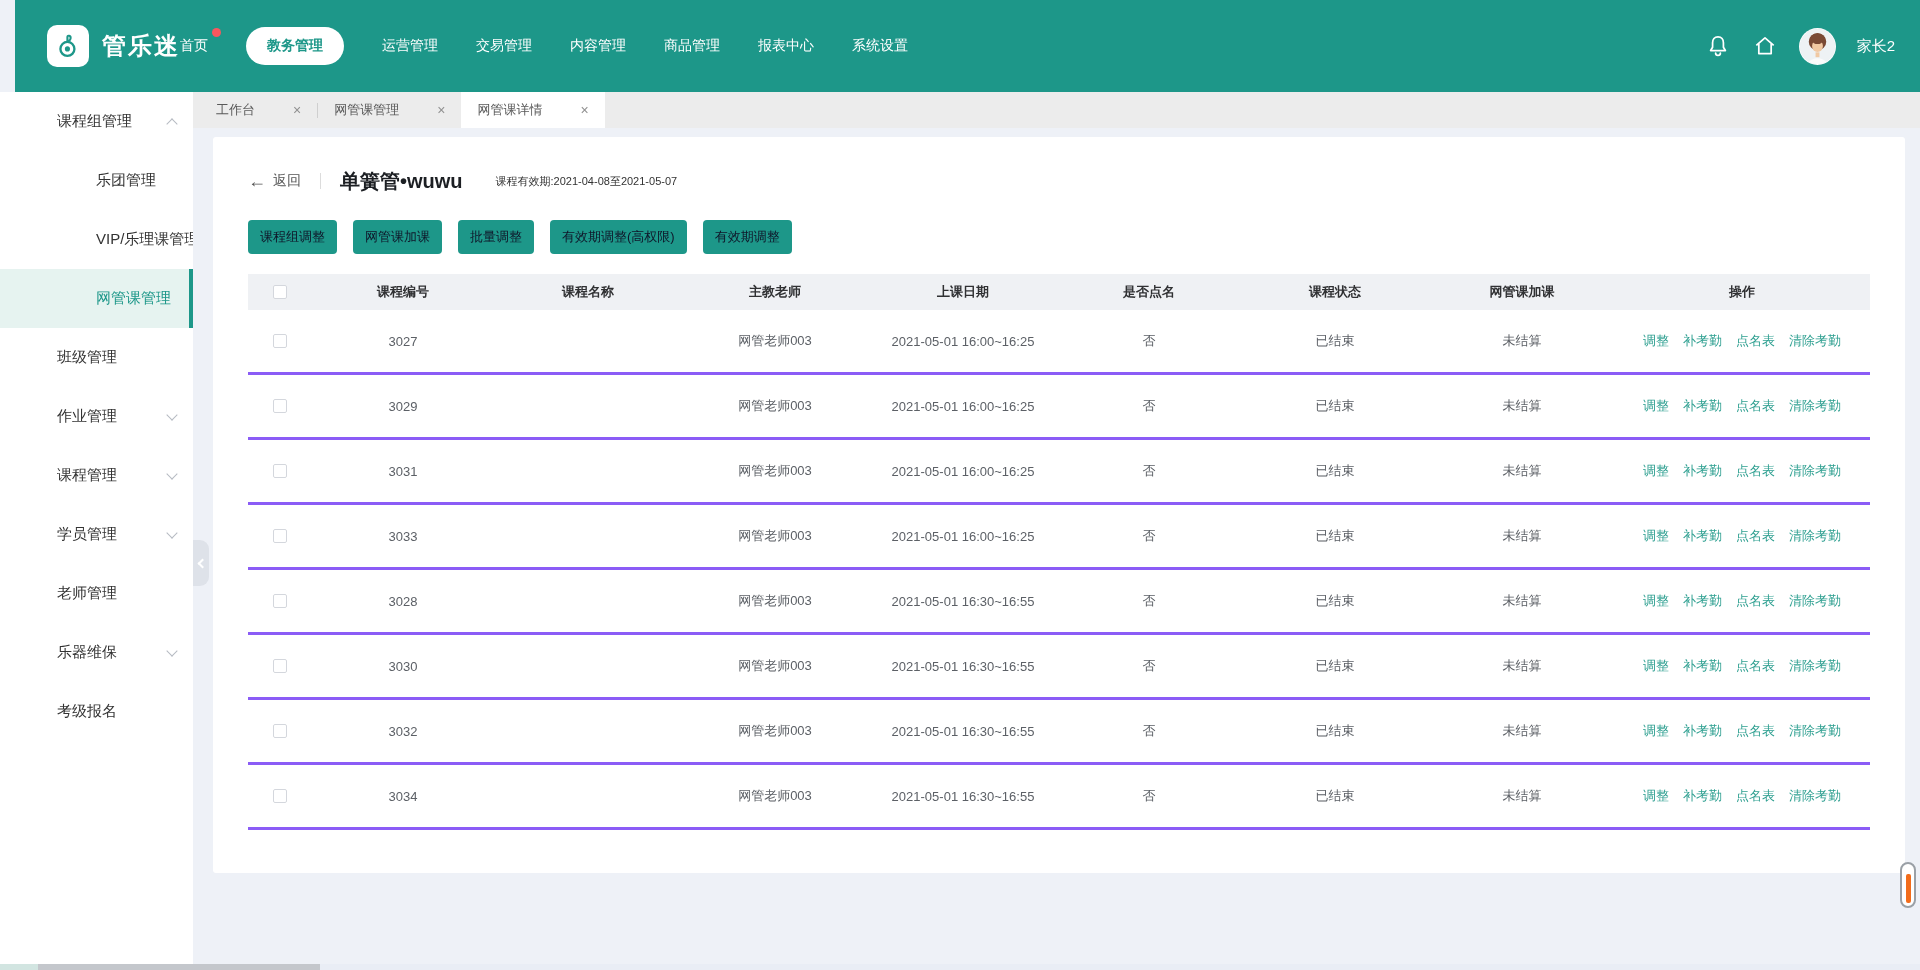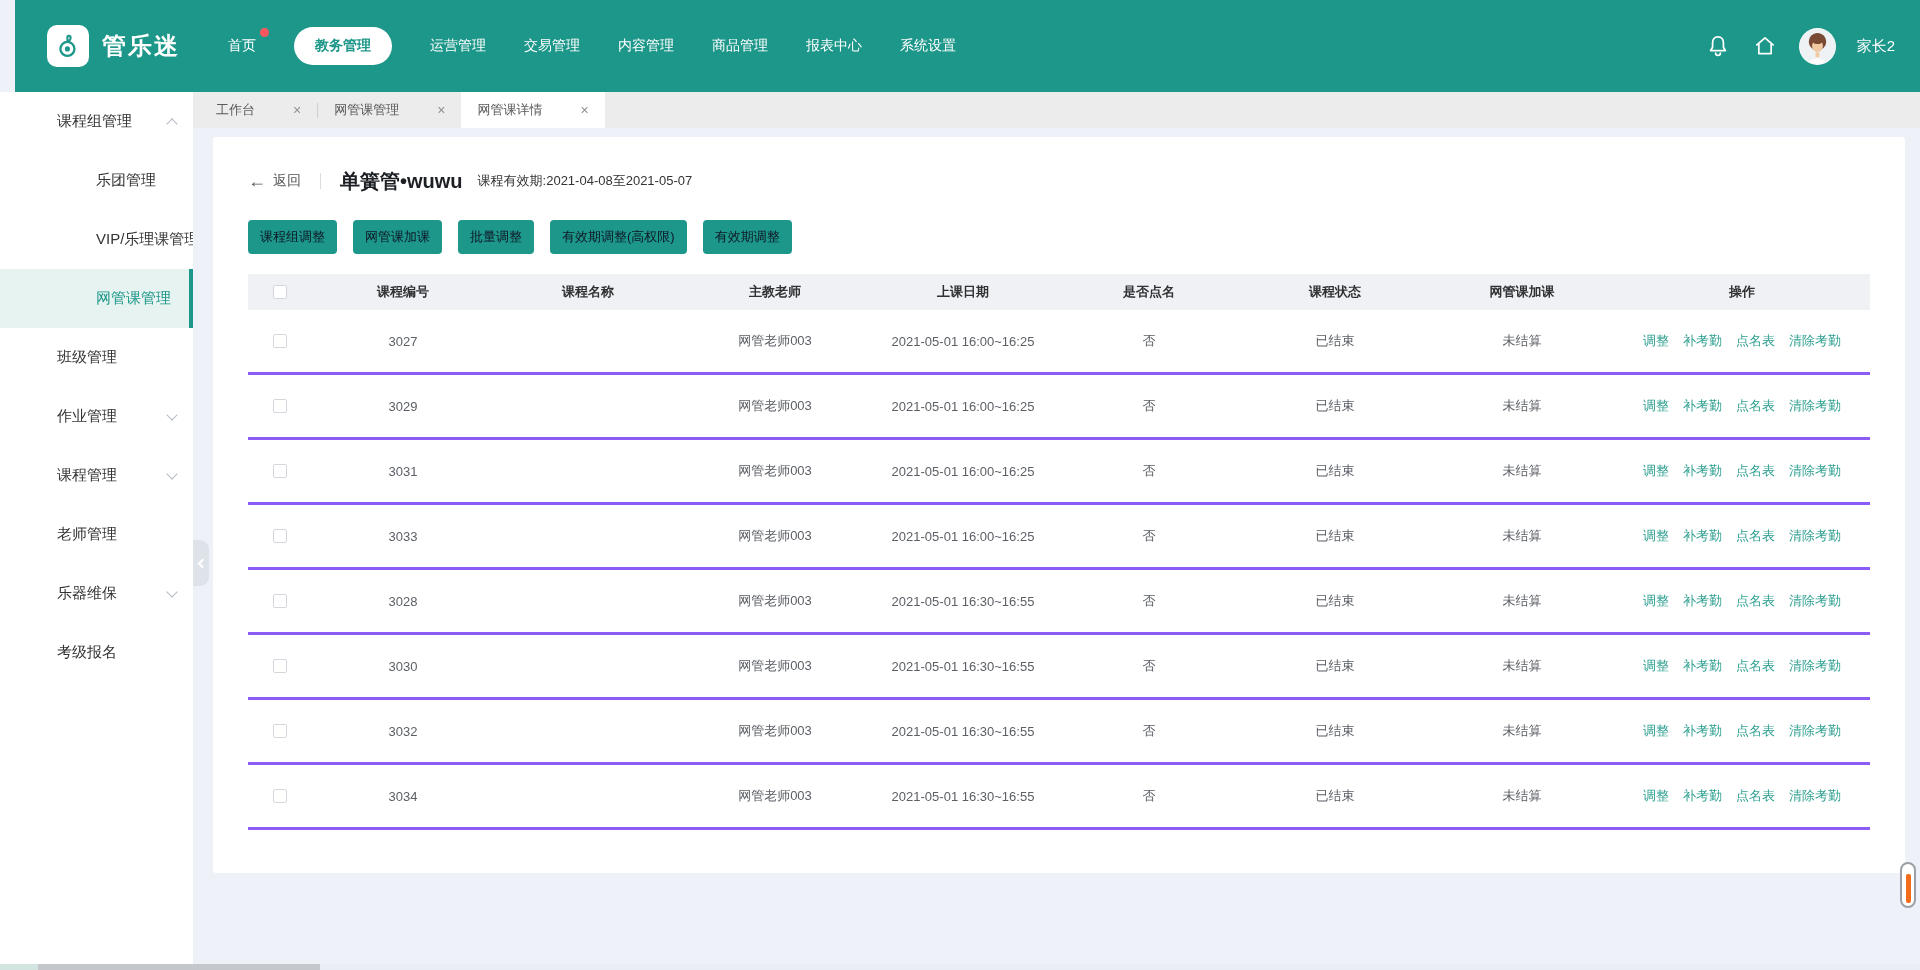"首页" .nav-items { margin-left: 48px -> none }
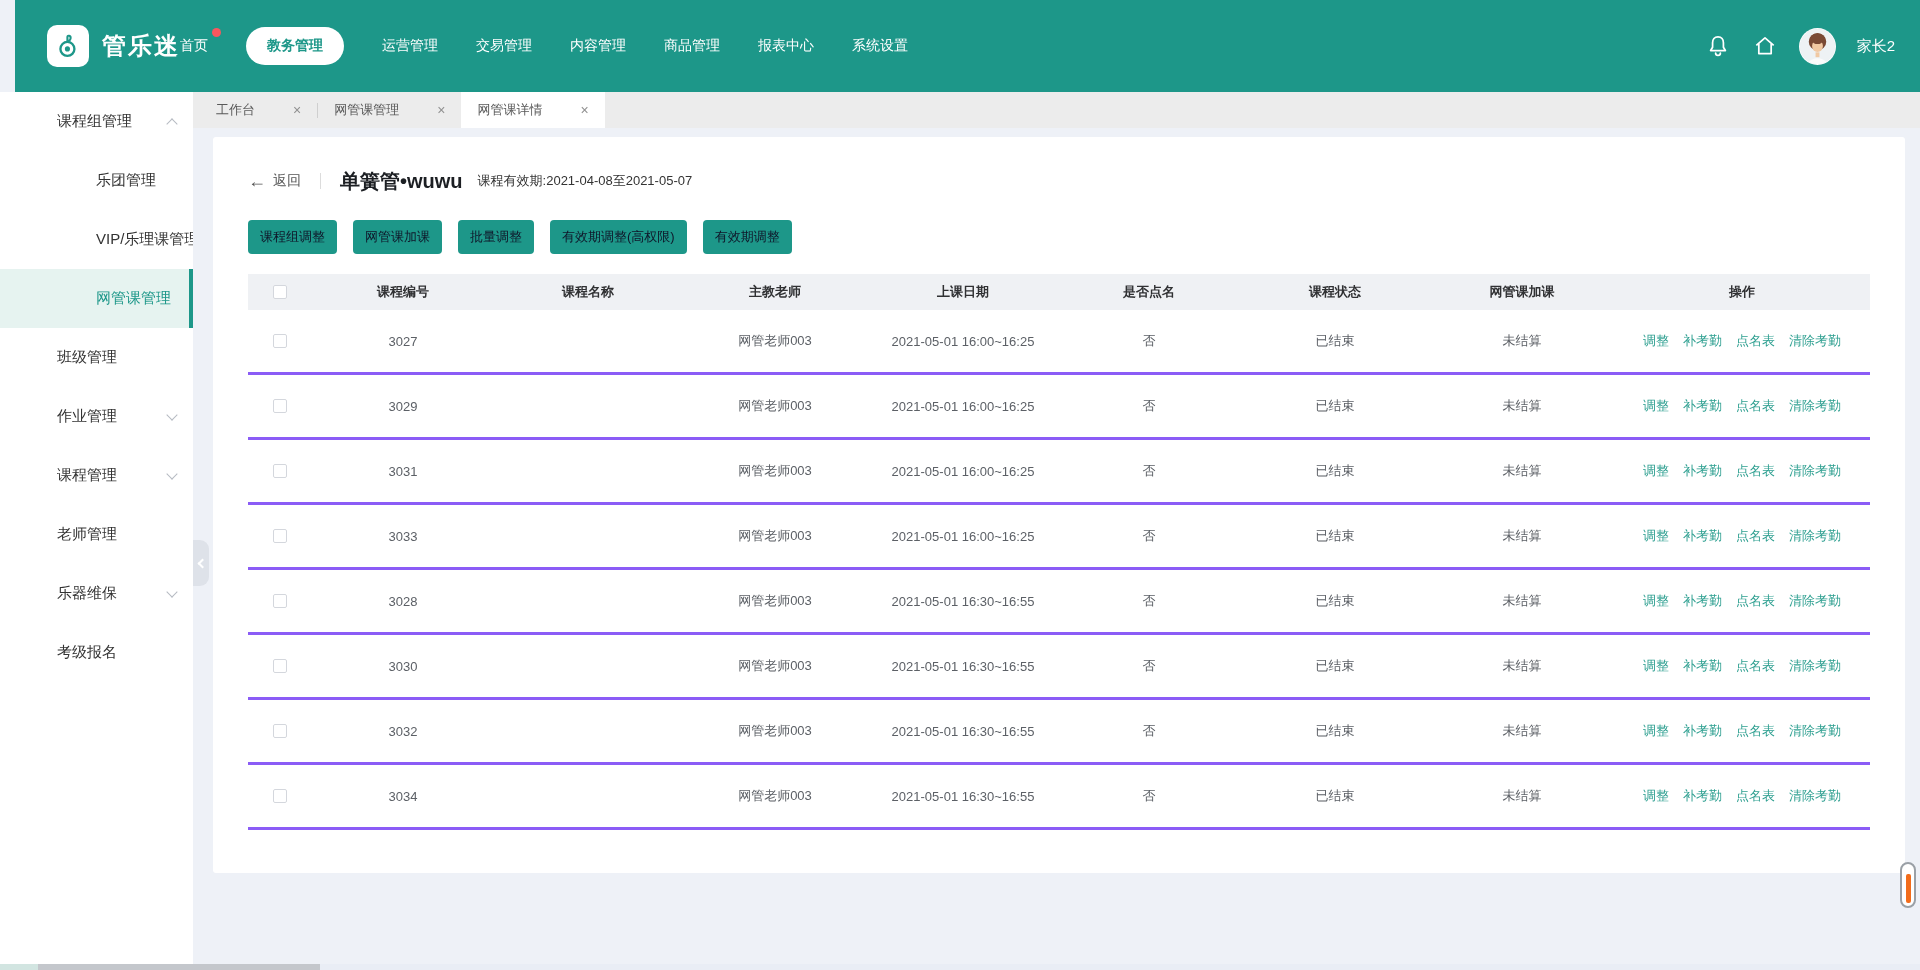"课程有效期:2021-04-08至2021-05-07" .validity { font-size: 13px -> 11px; margin-left: 15px -> 33px }
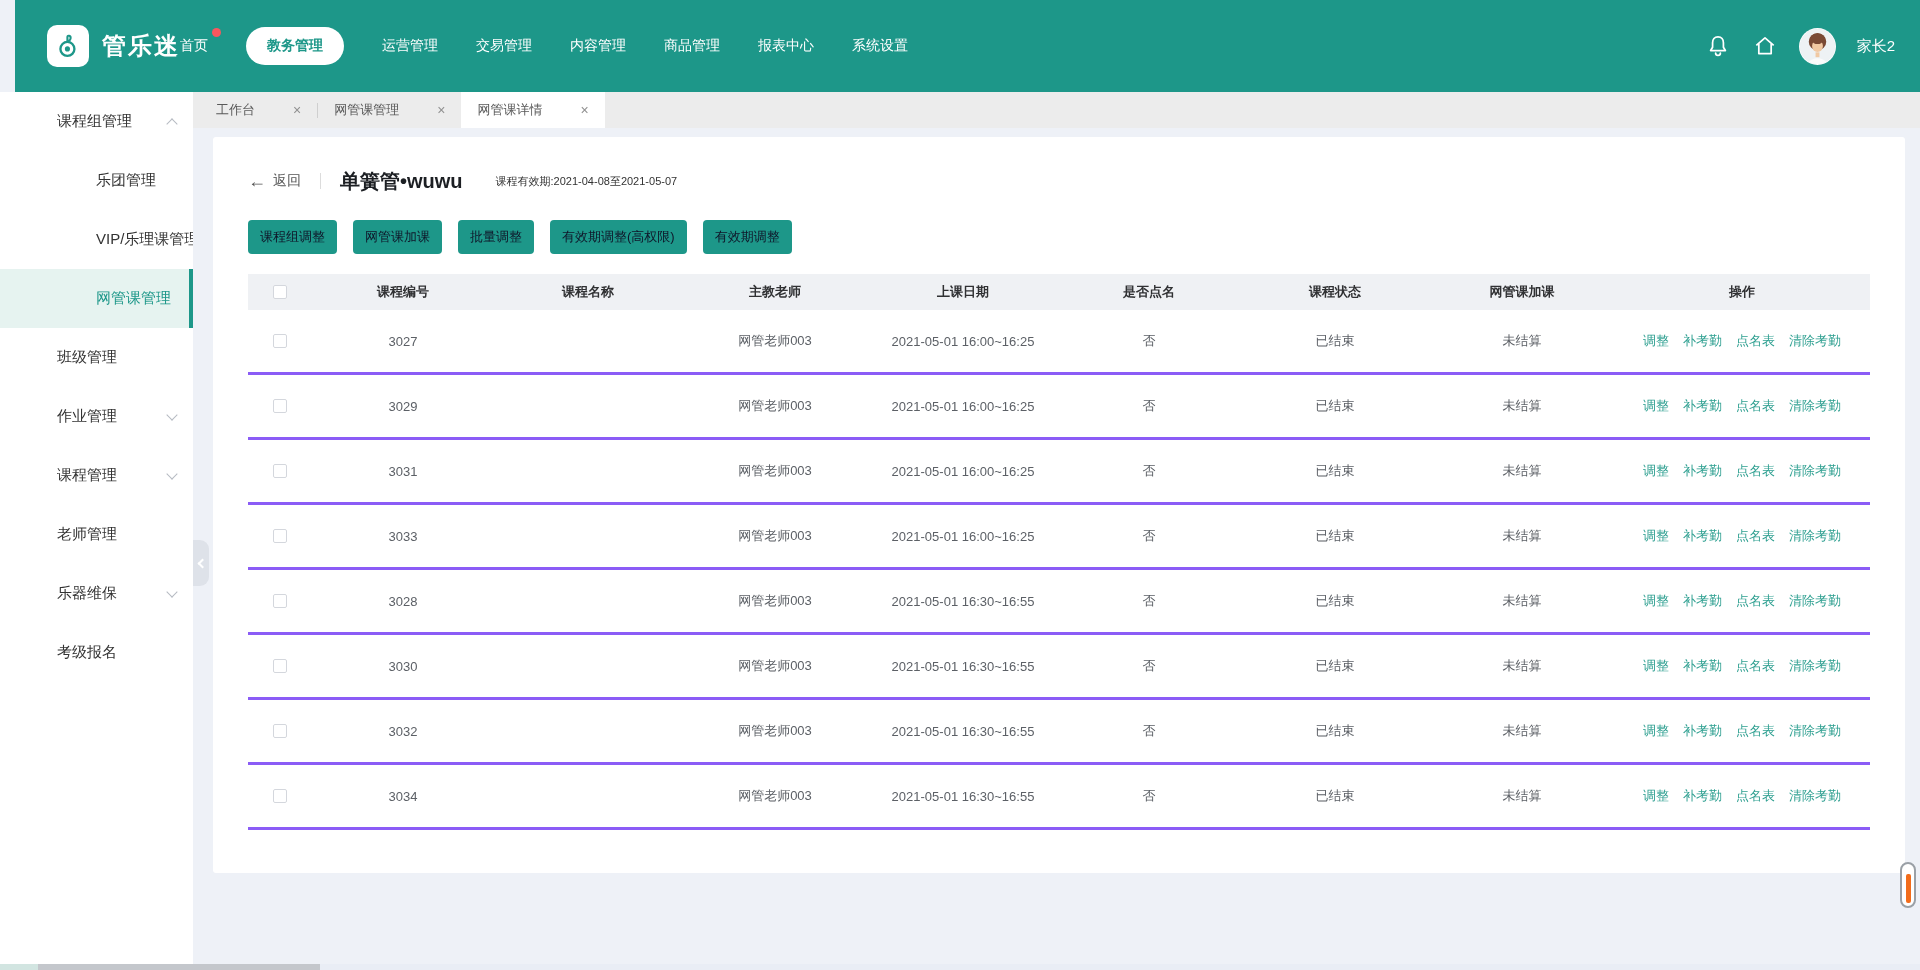"学员管理" div.side-item { html: none -> <div> <span>学员管理</span> <span></span> </div> }
